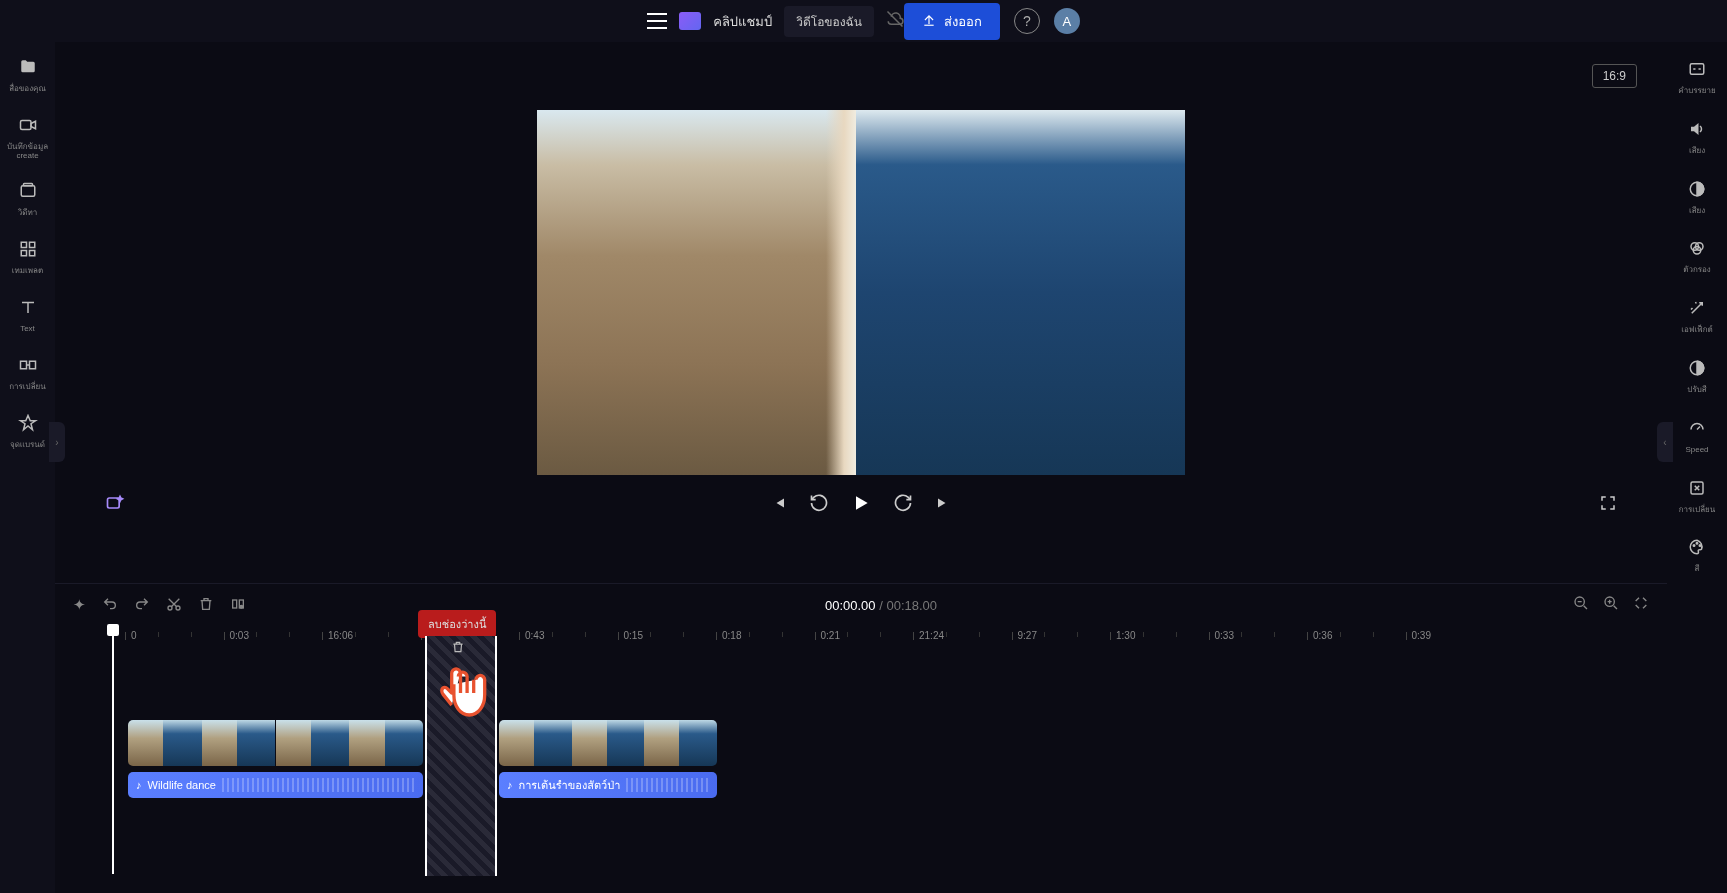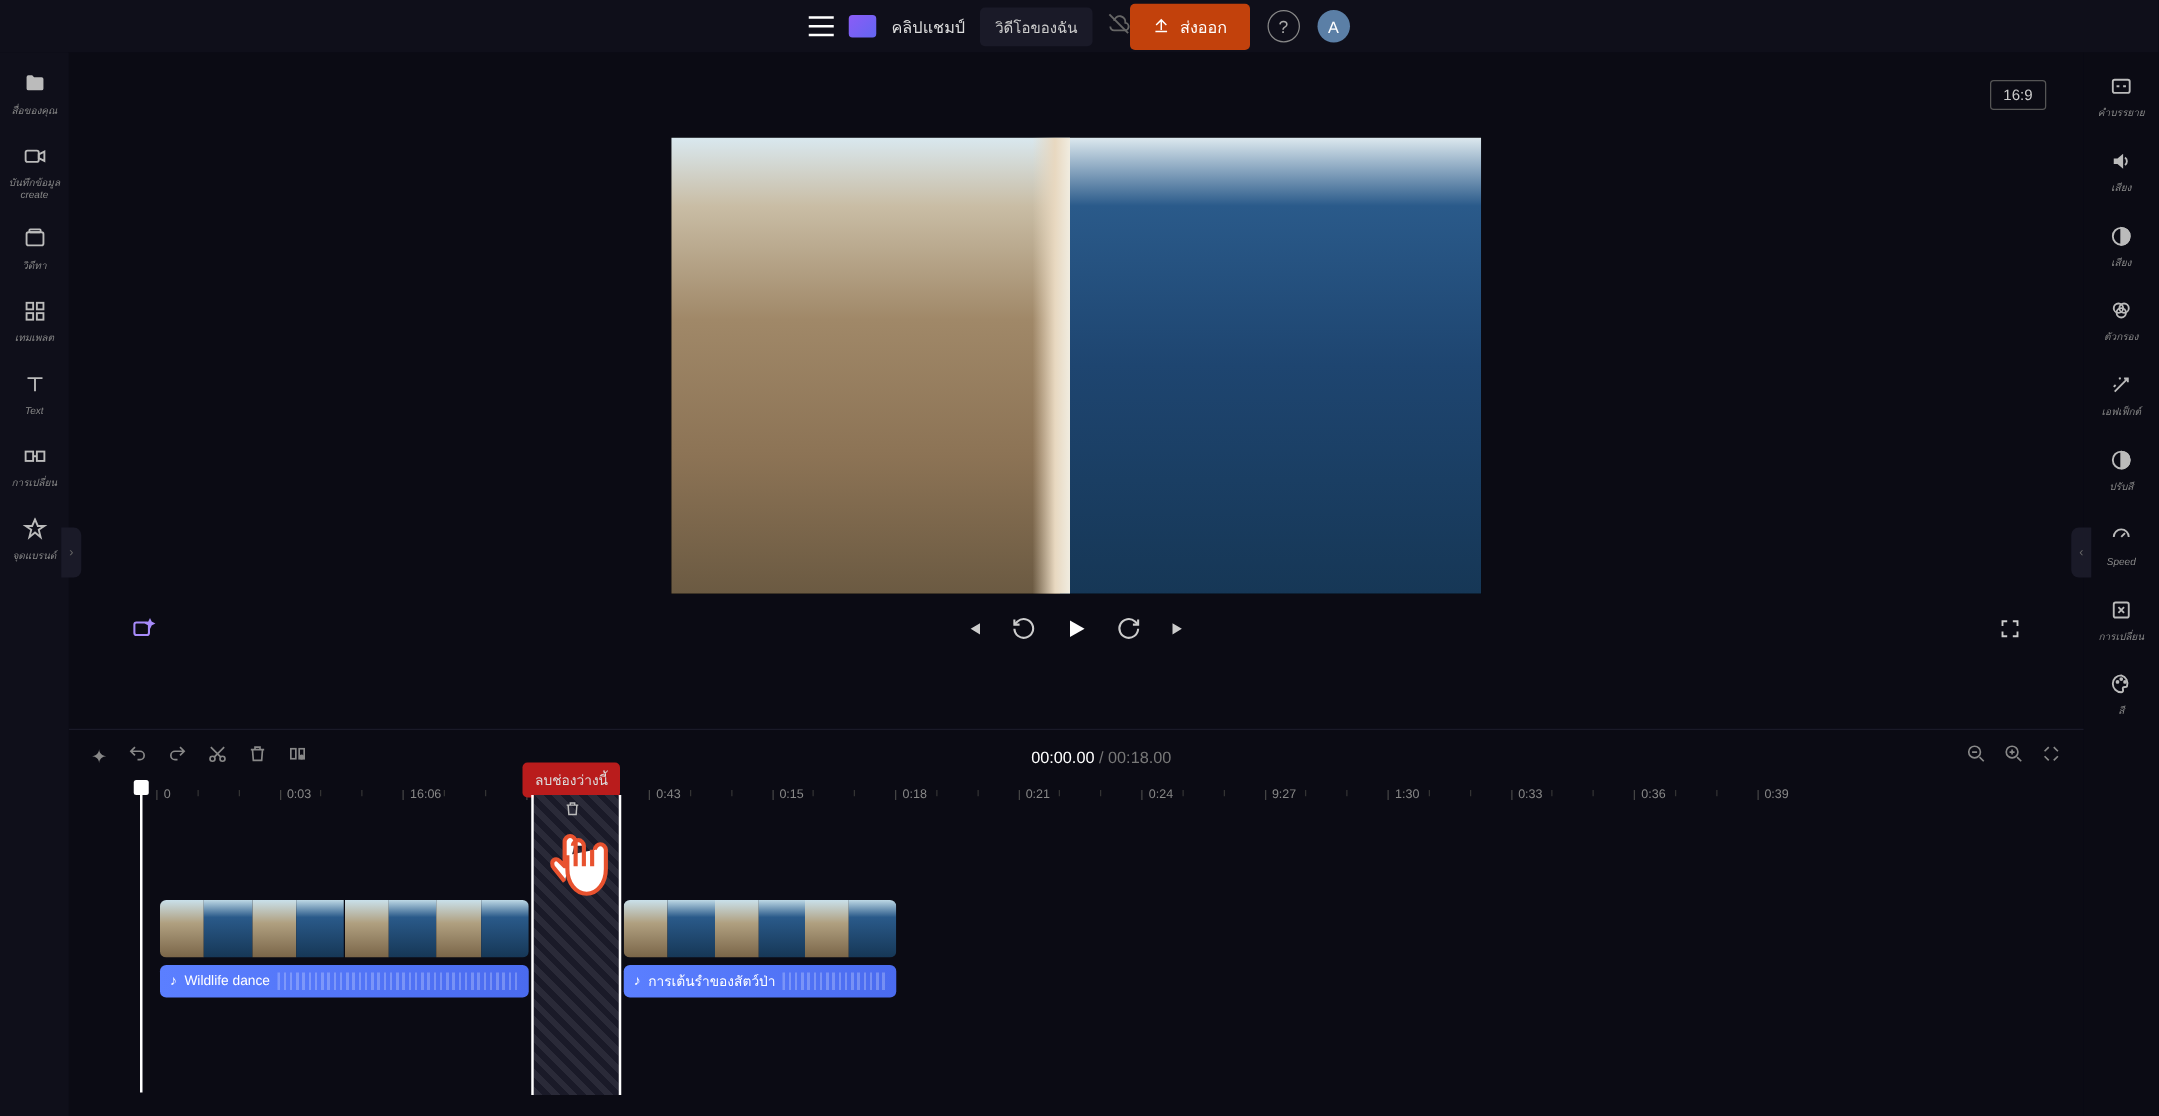"ส่งออก" .export-btn { background: #c2410c -> #1d4ed8 }
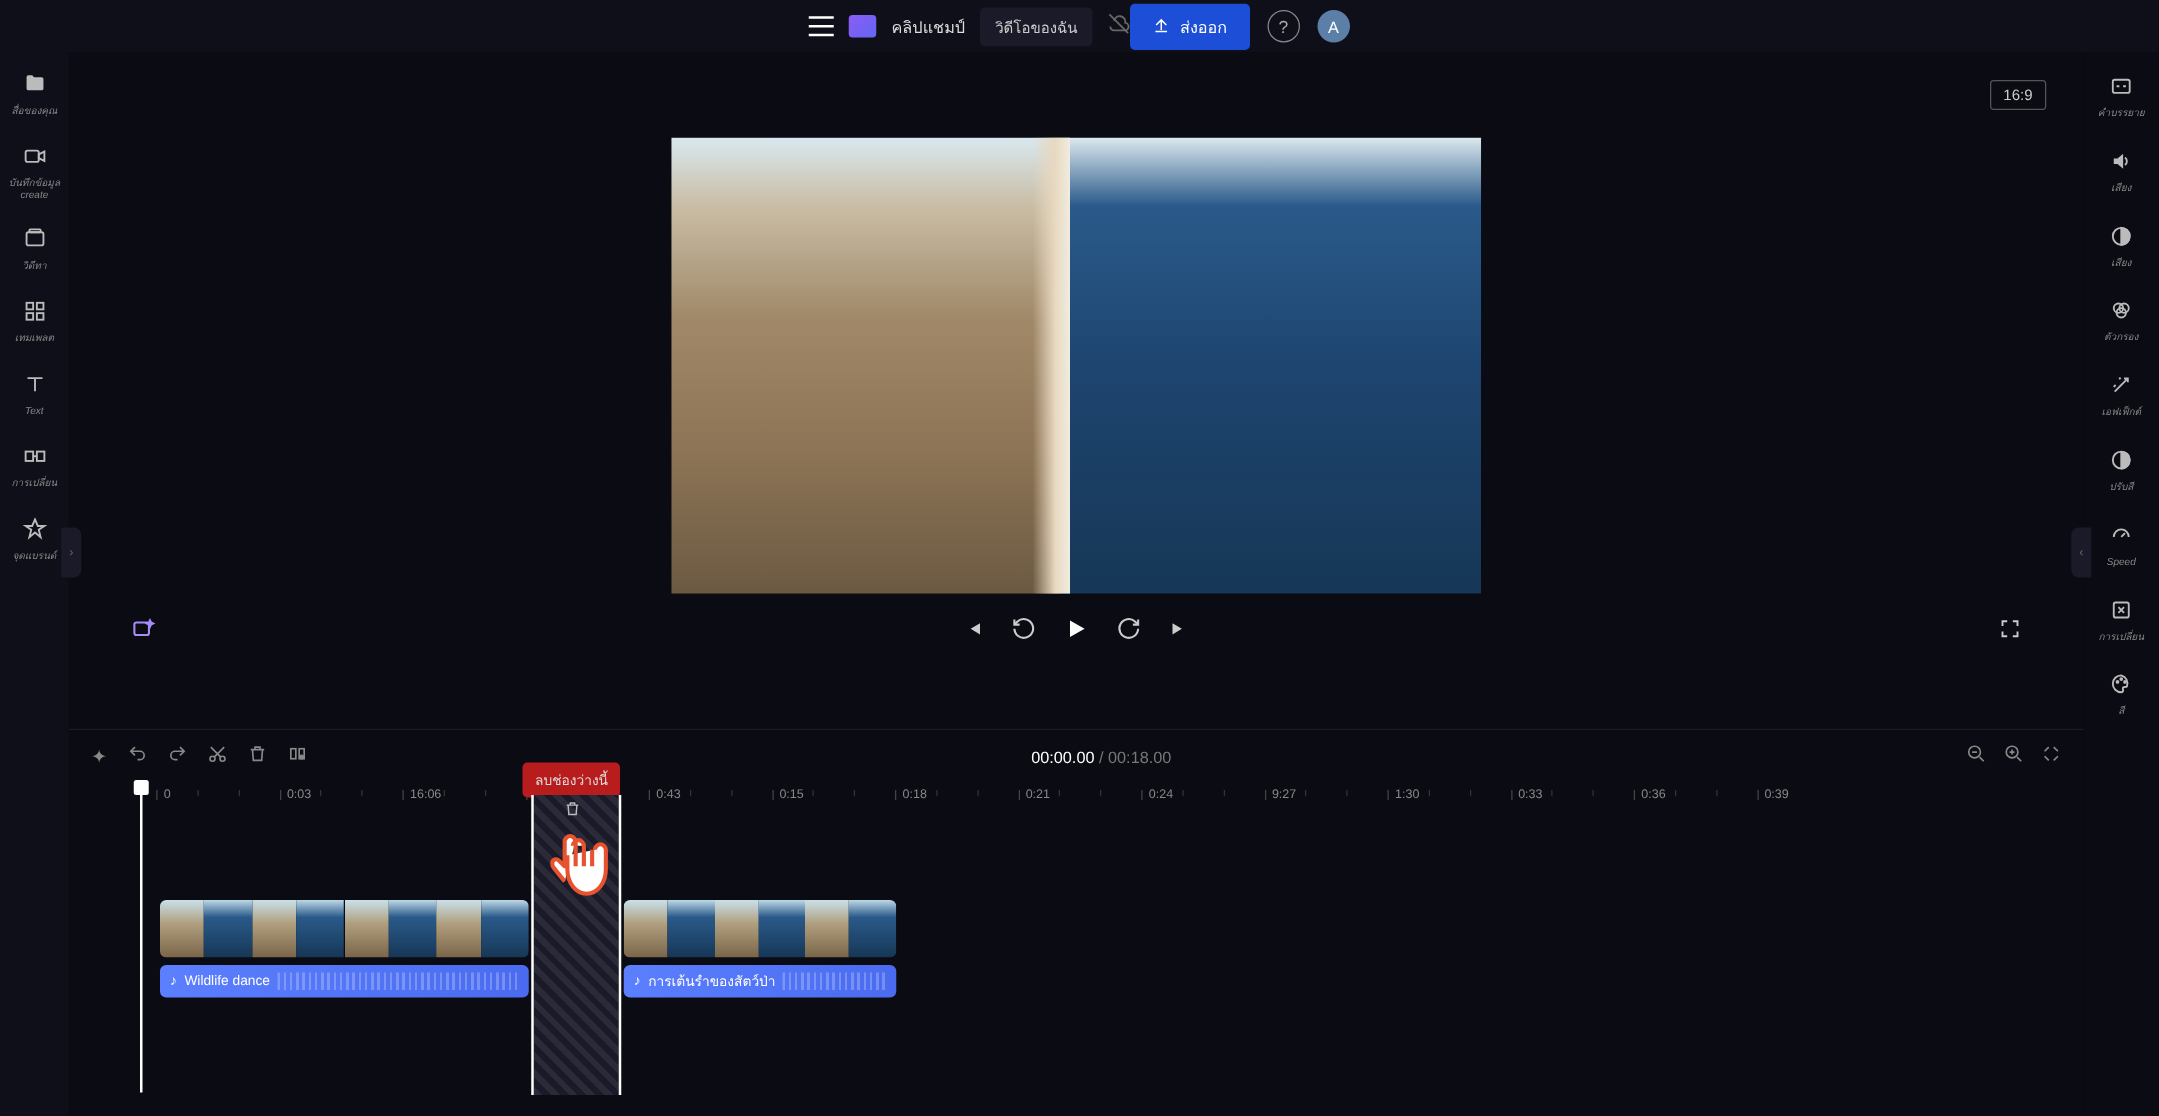"สื่อของคุณ" .rail-item .label { font-style: italic -> none }
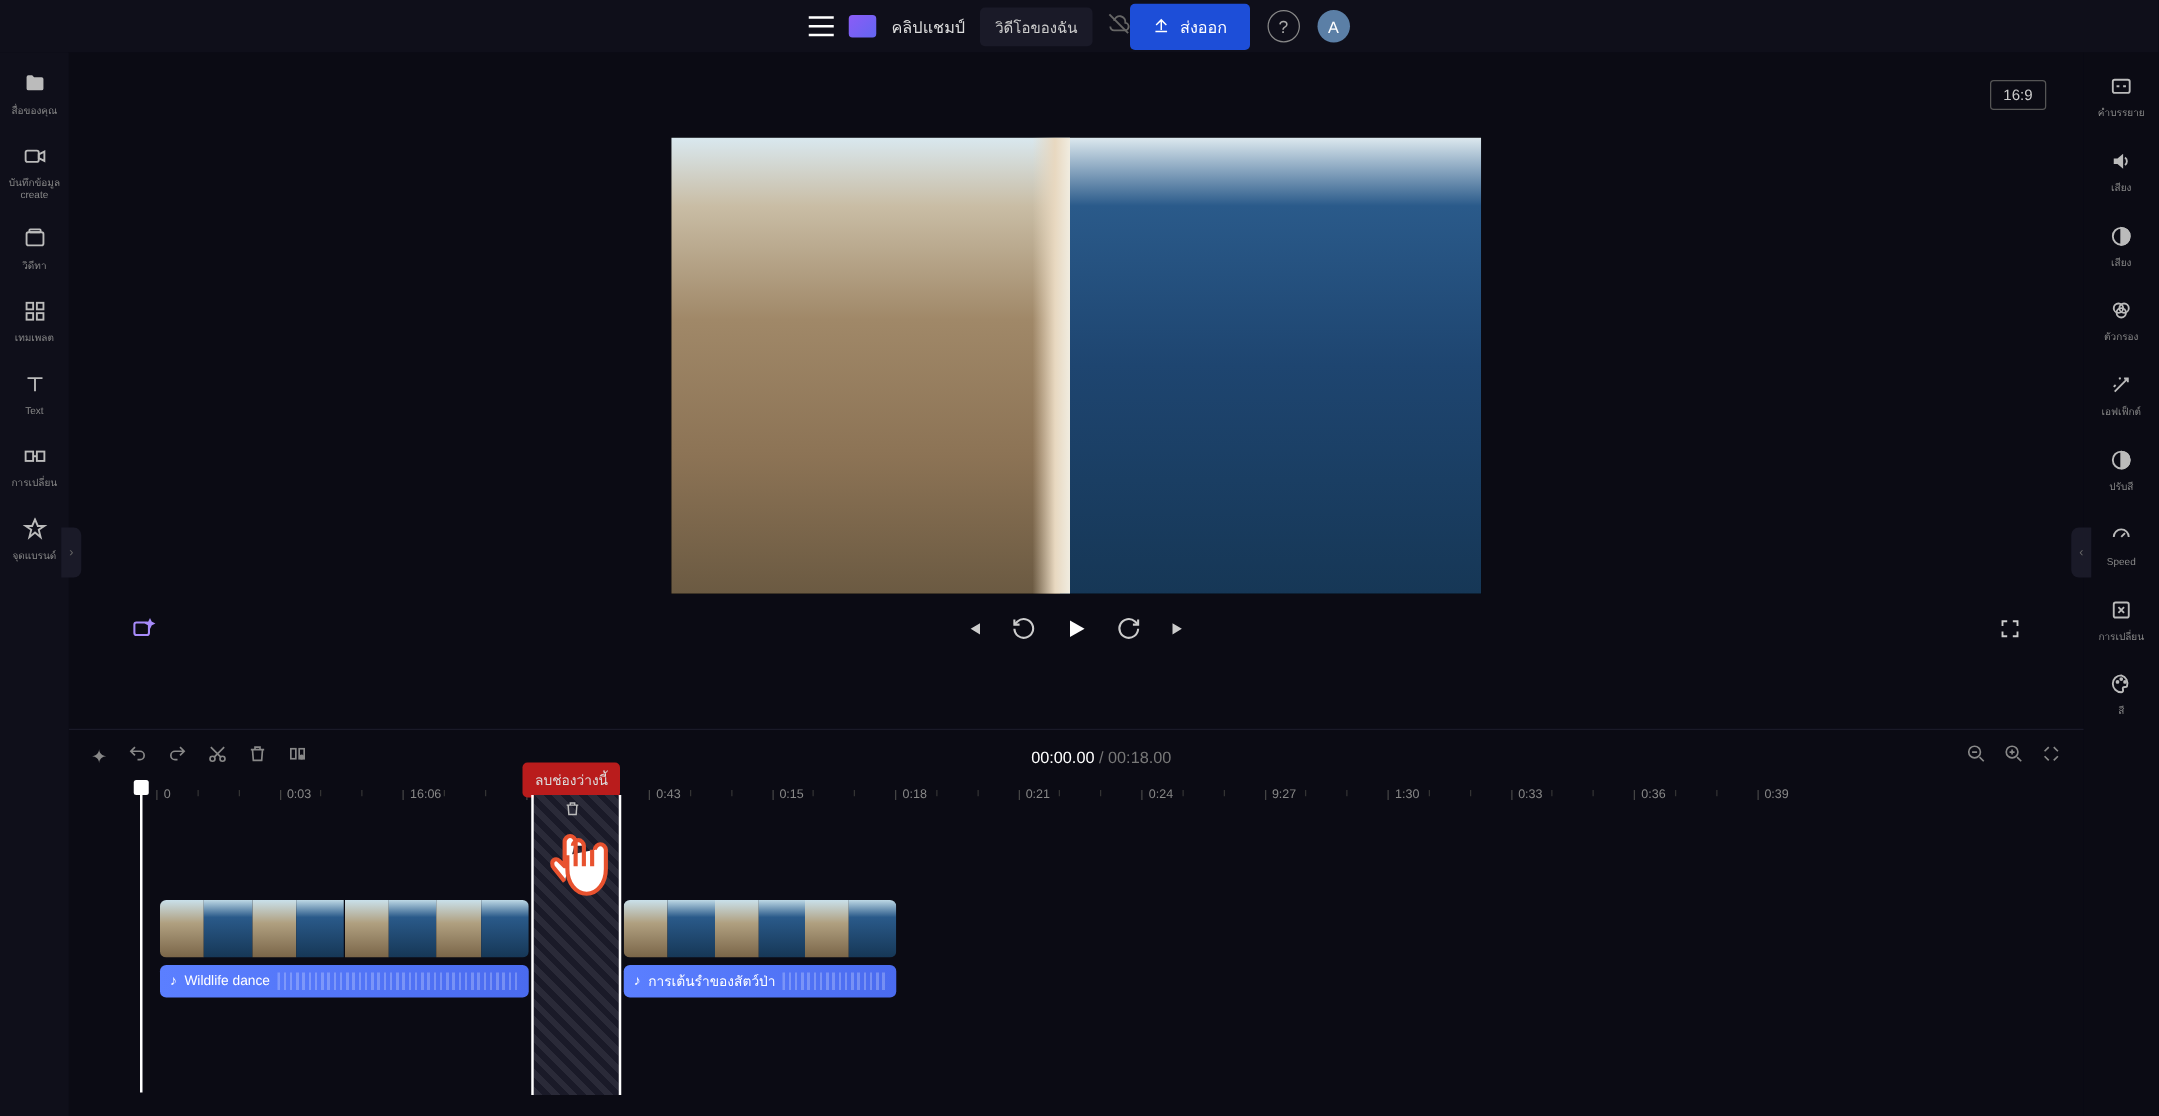"0:24" div.tick { text: 0:24 -> 21:24 }
